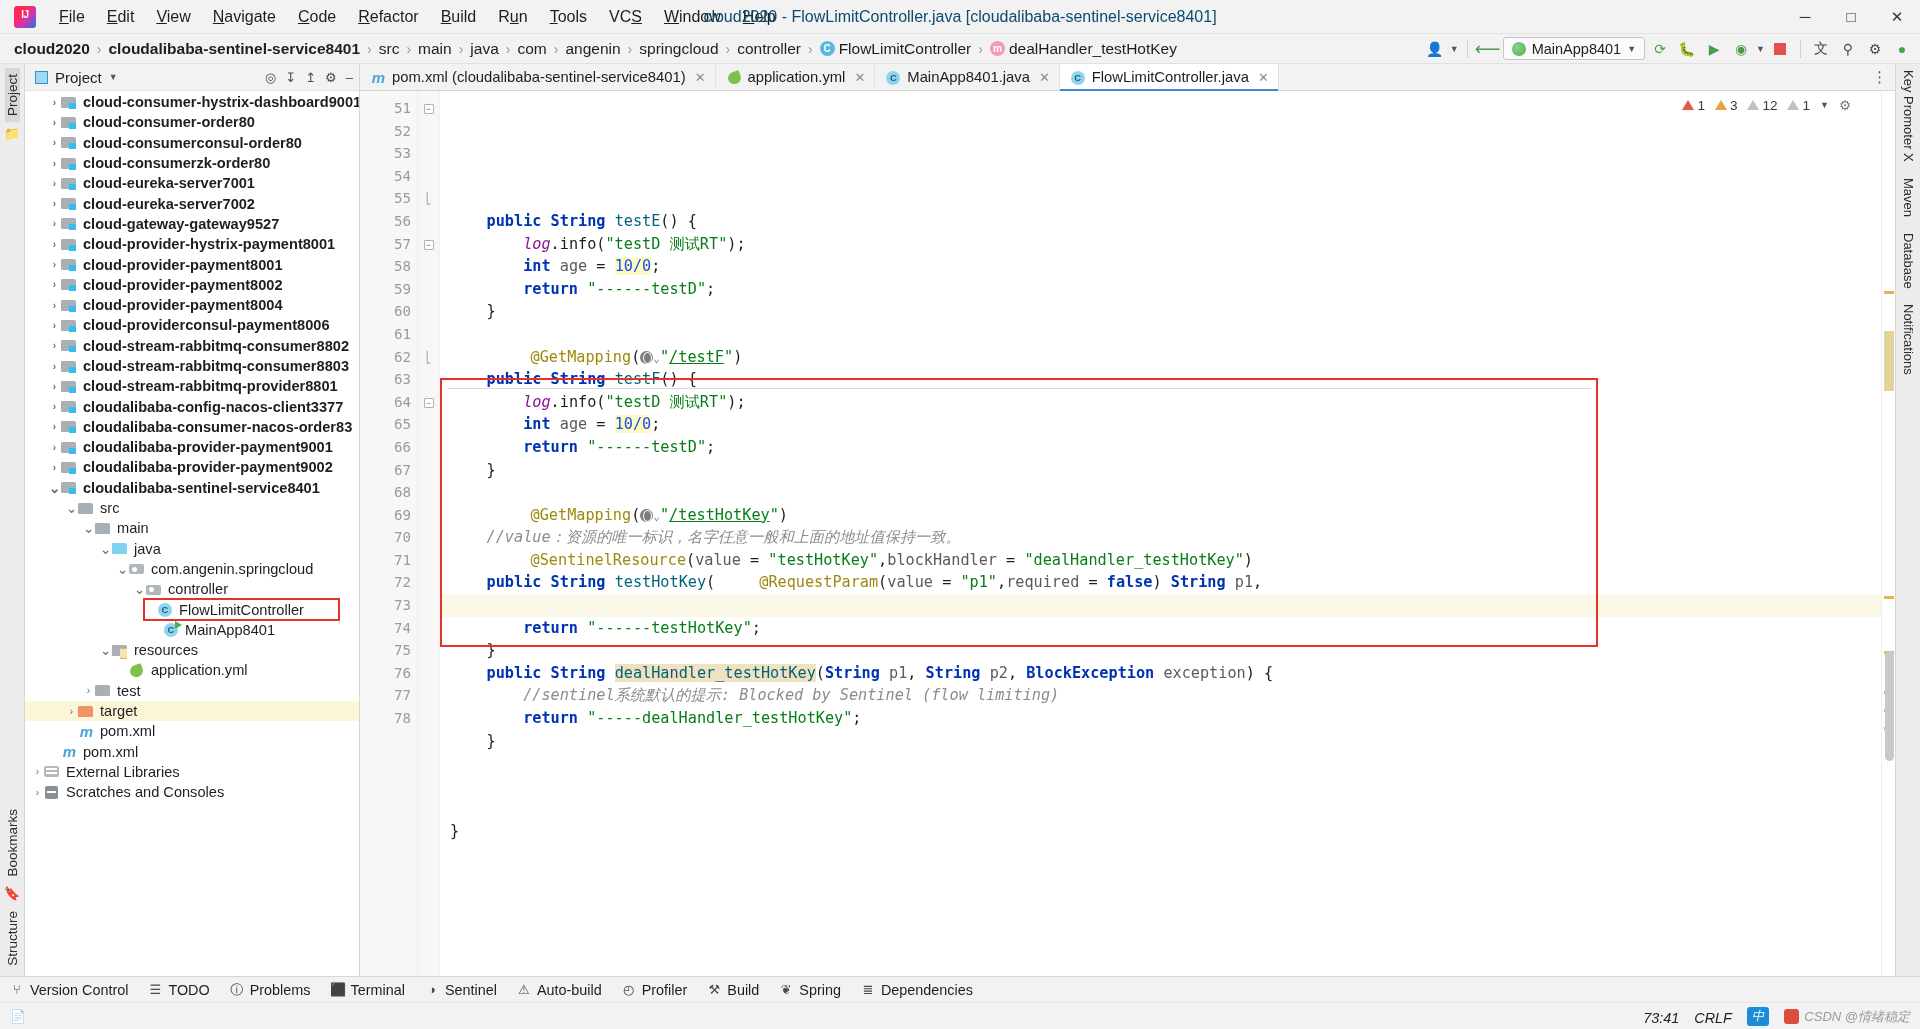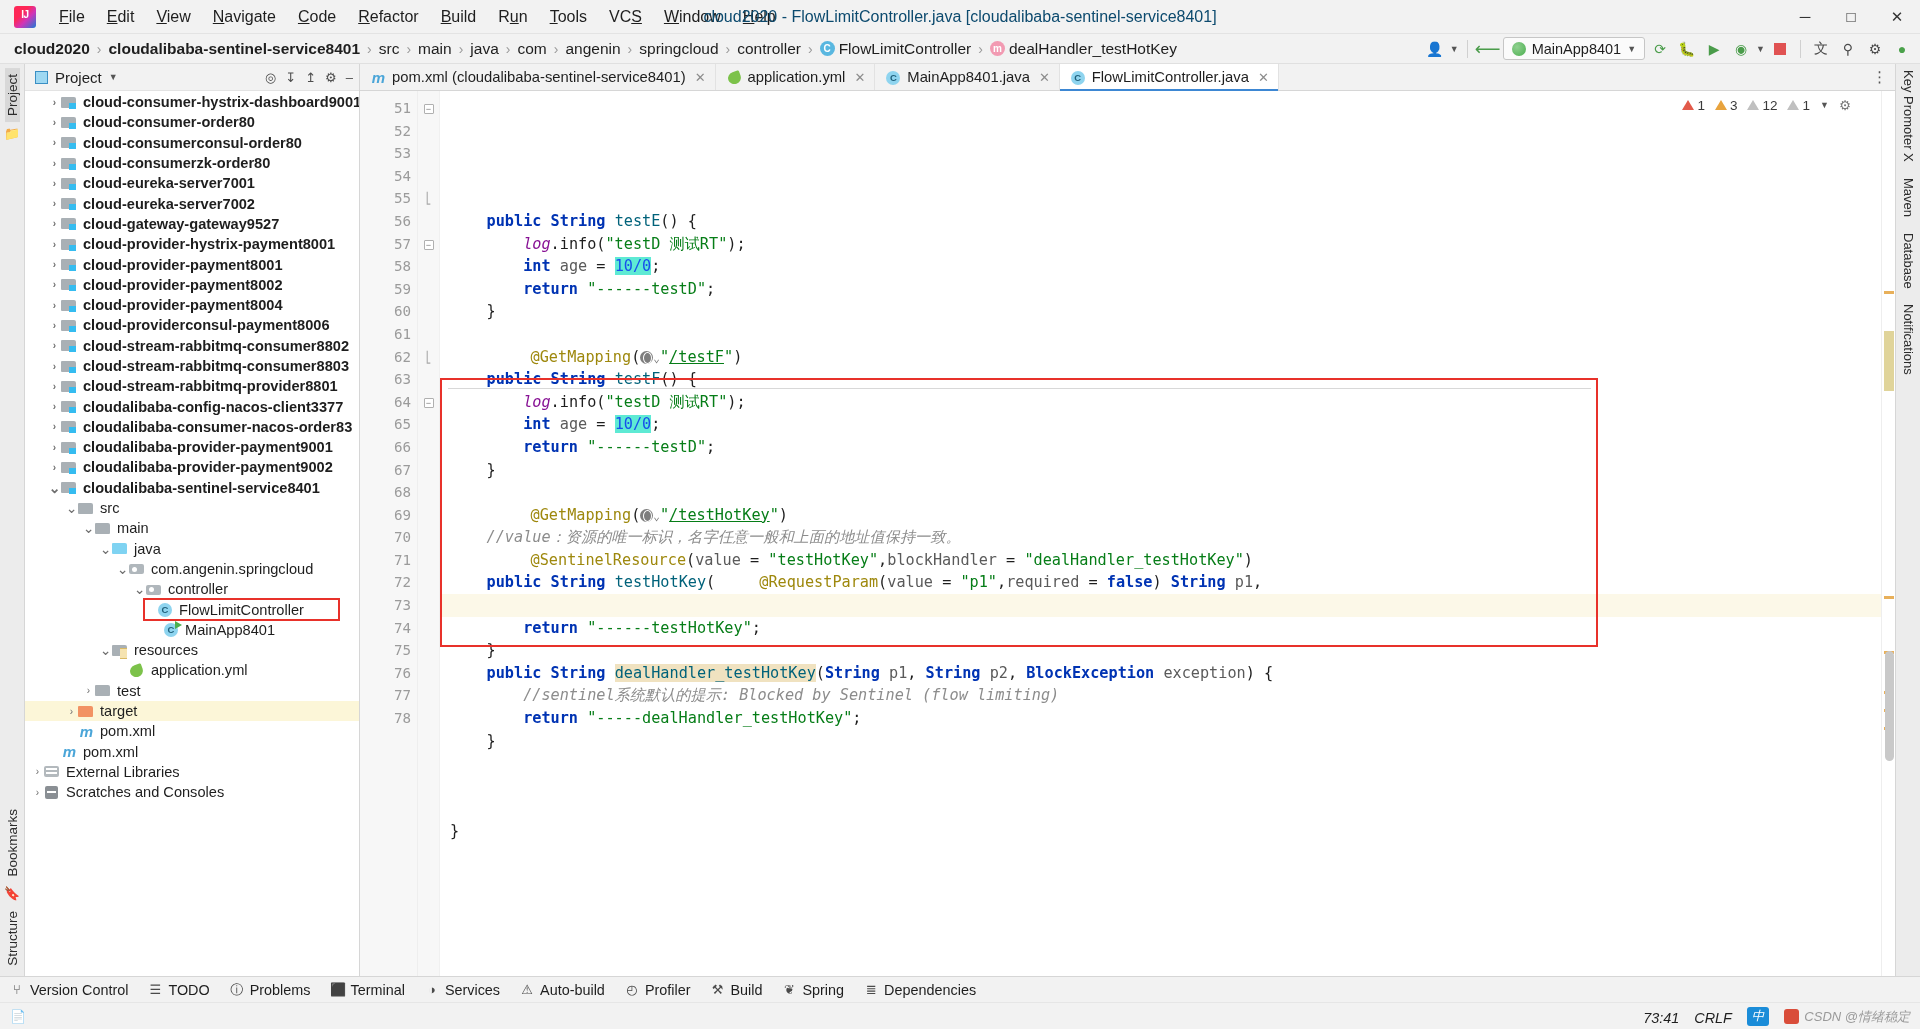"10/0" .hlbg { background: #5eead4 -> #fef9c3 }
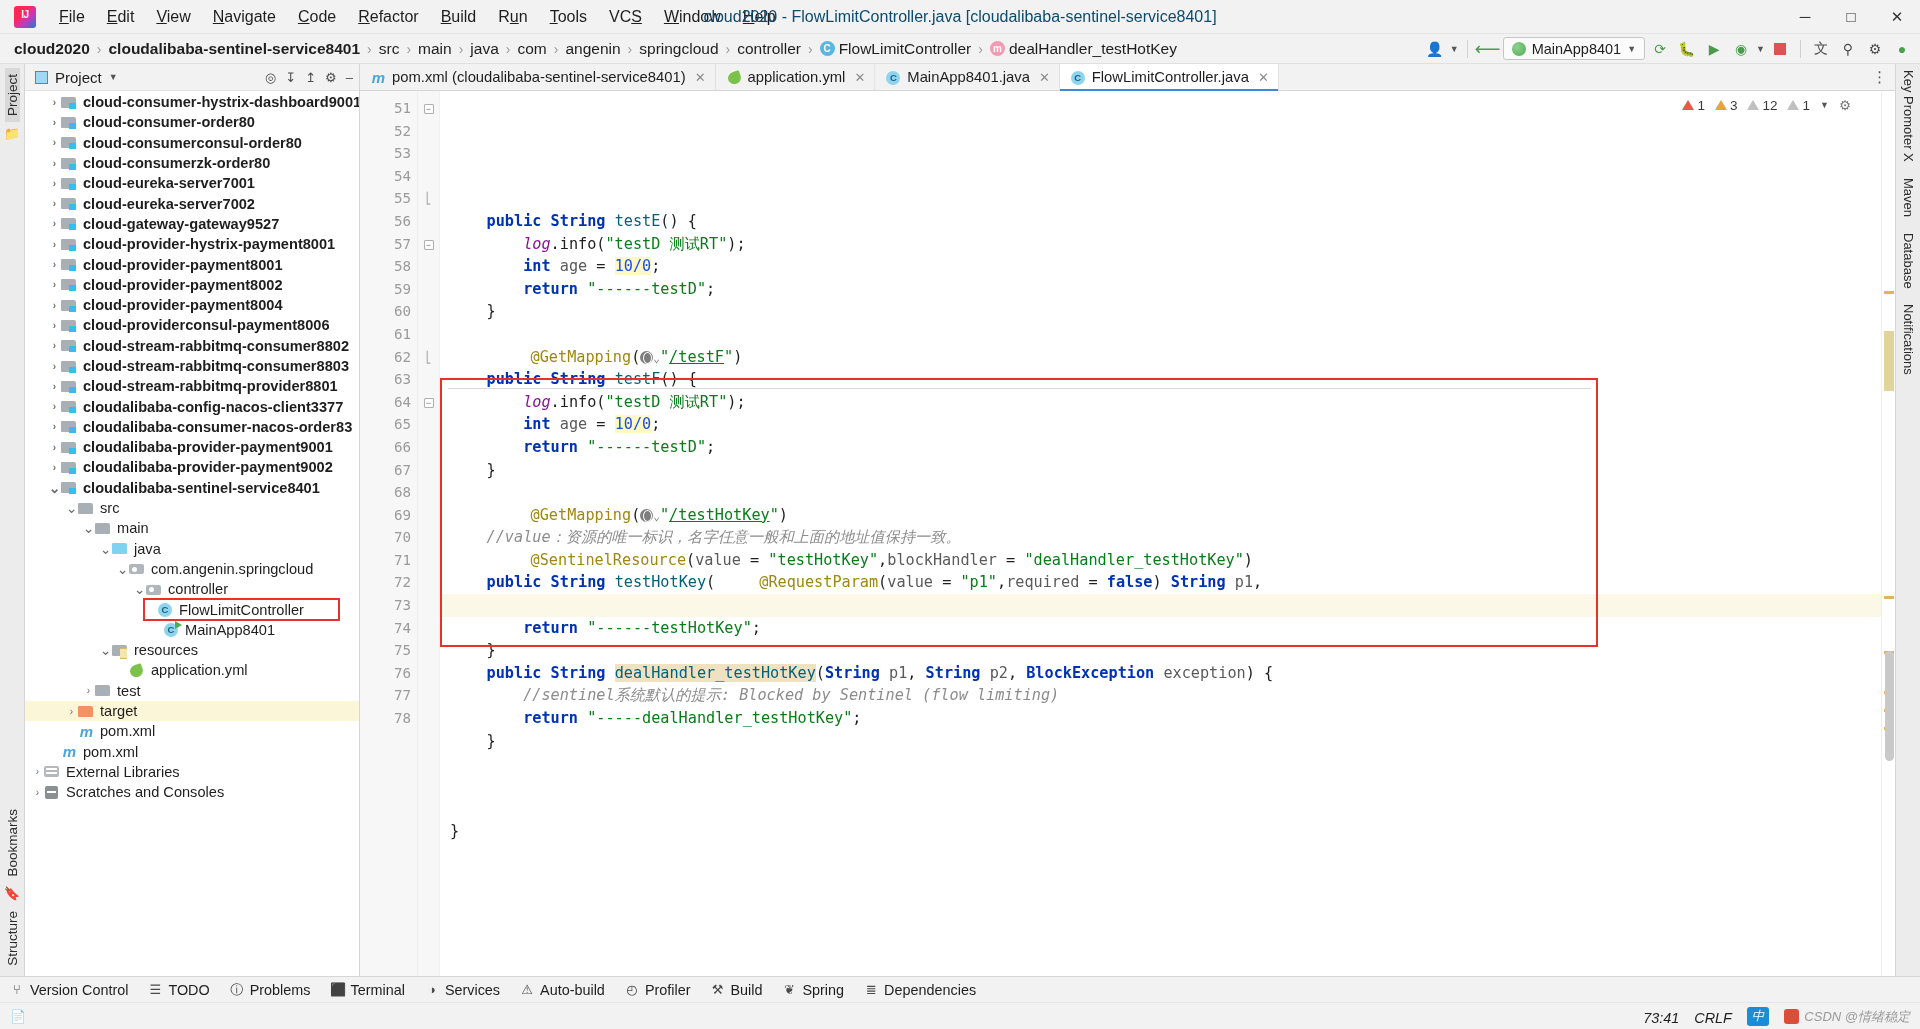"Services" span { text: Services -> Sentinel }
